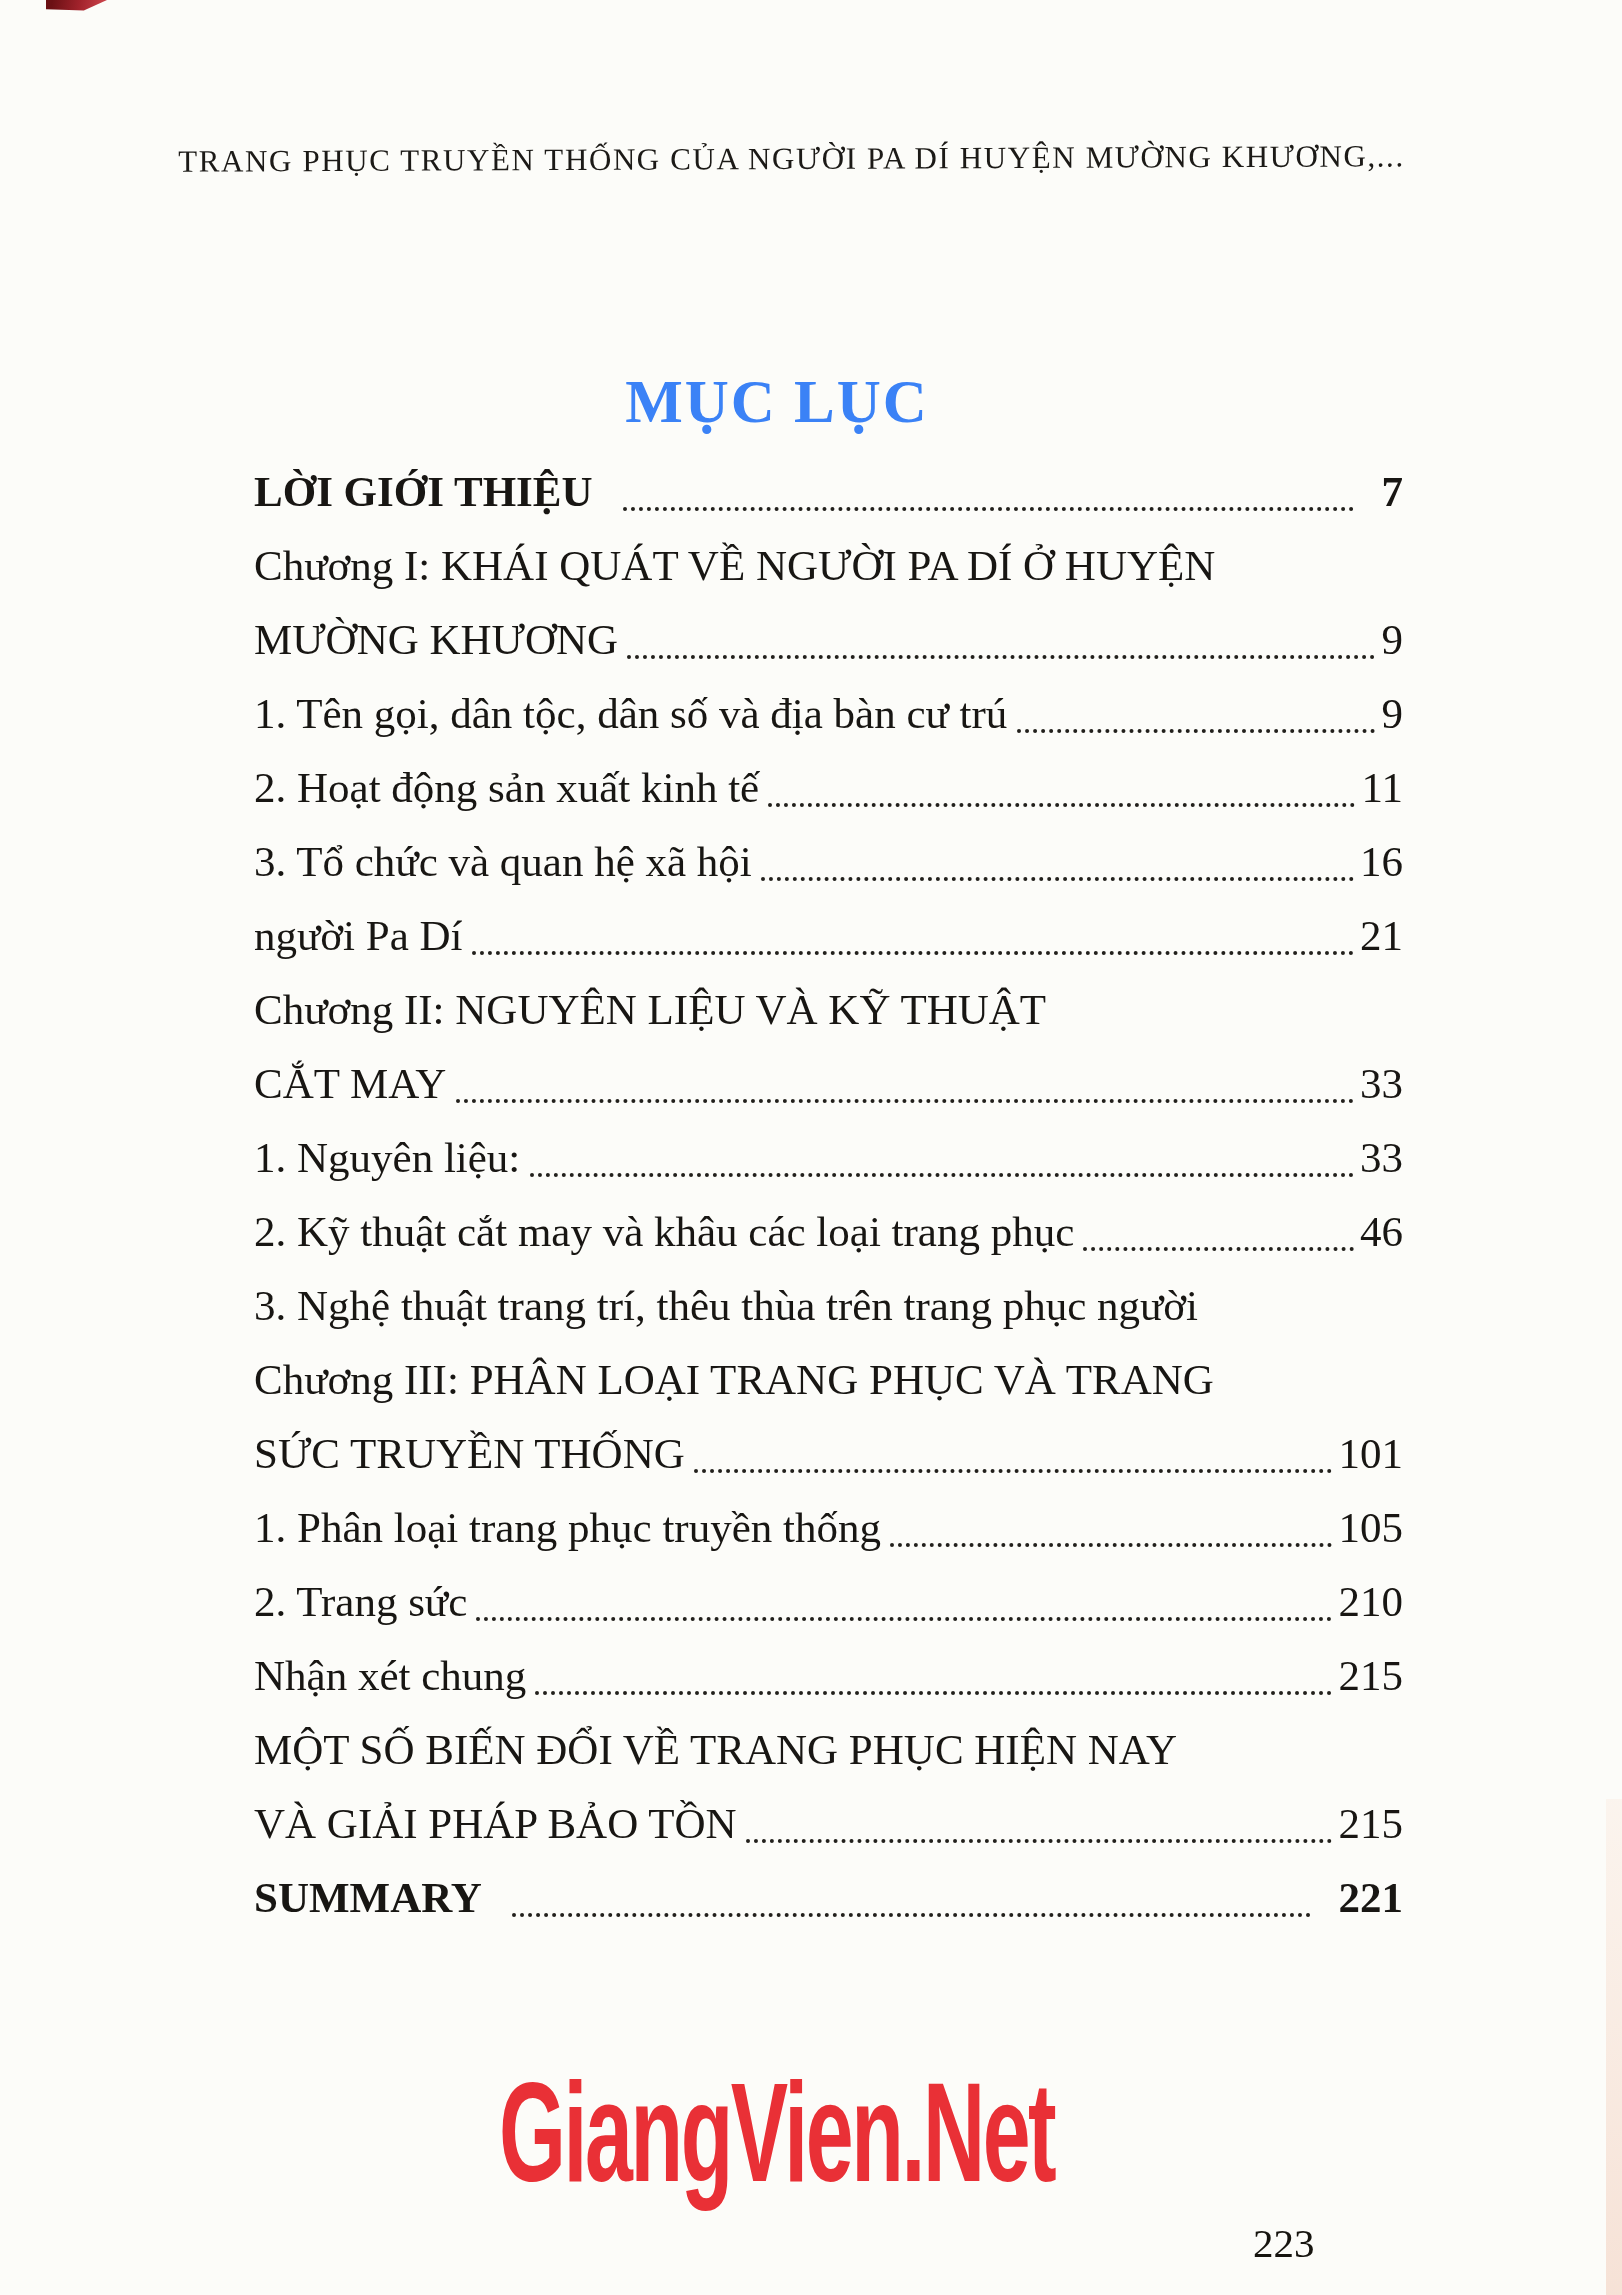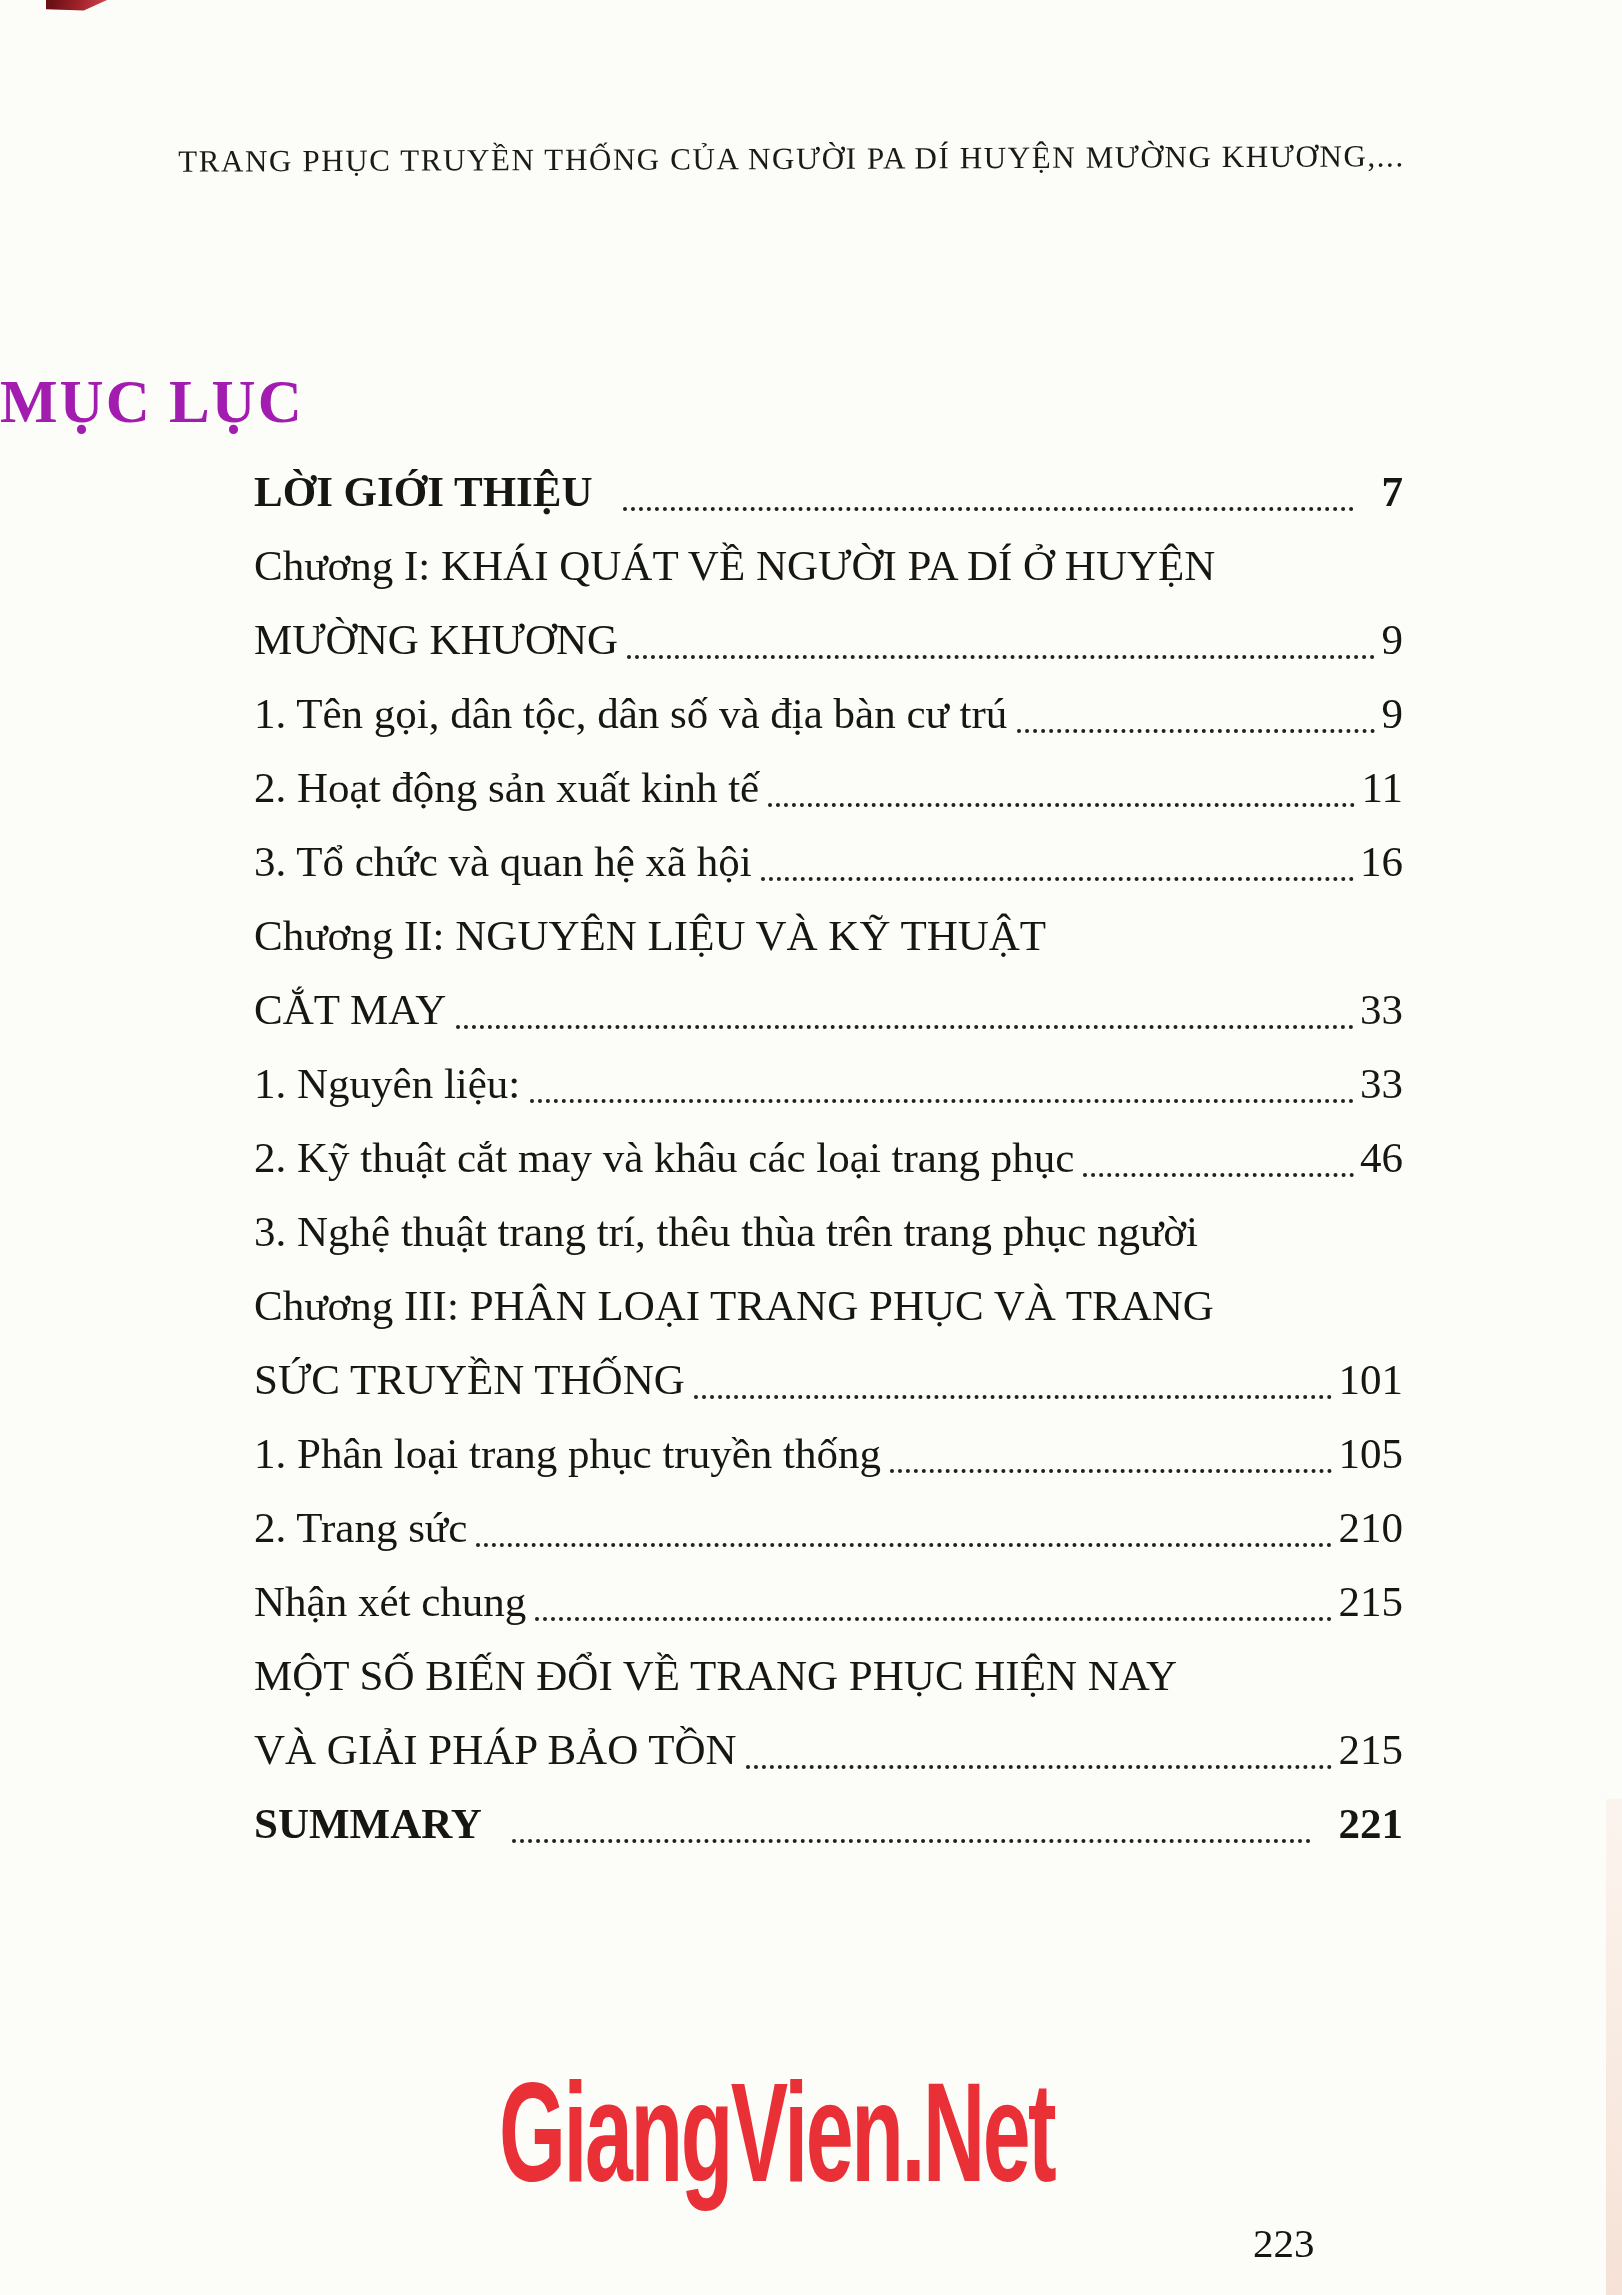"MỤC LỤC" .page-title { color: #a21caf -> #3b82f6; text-align: none -> center }
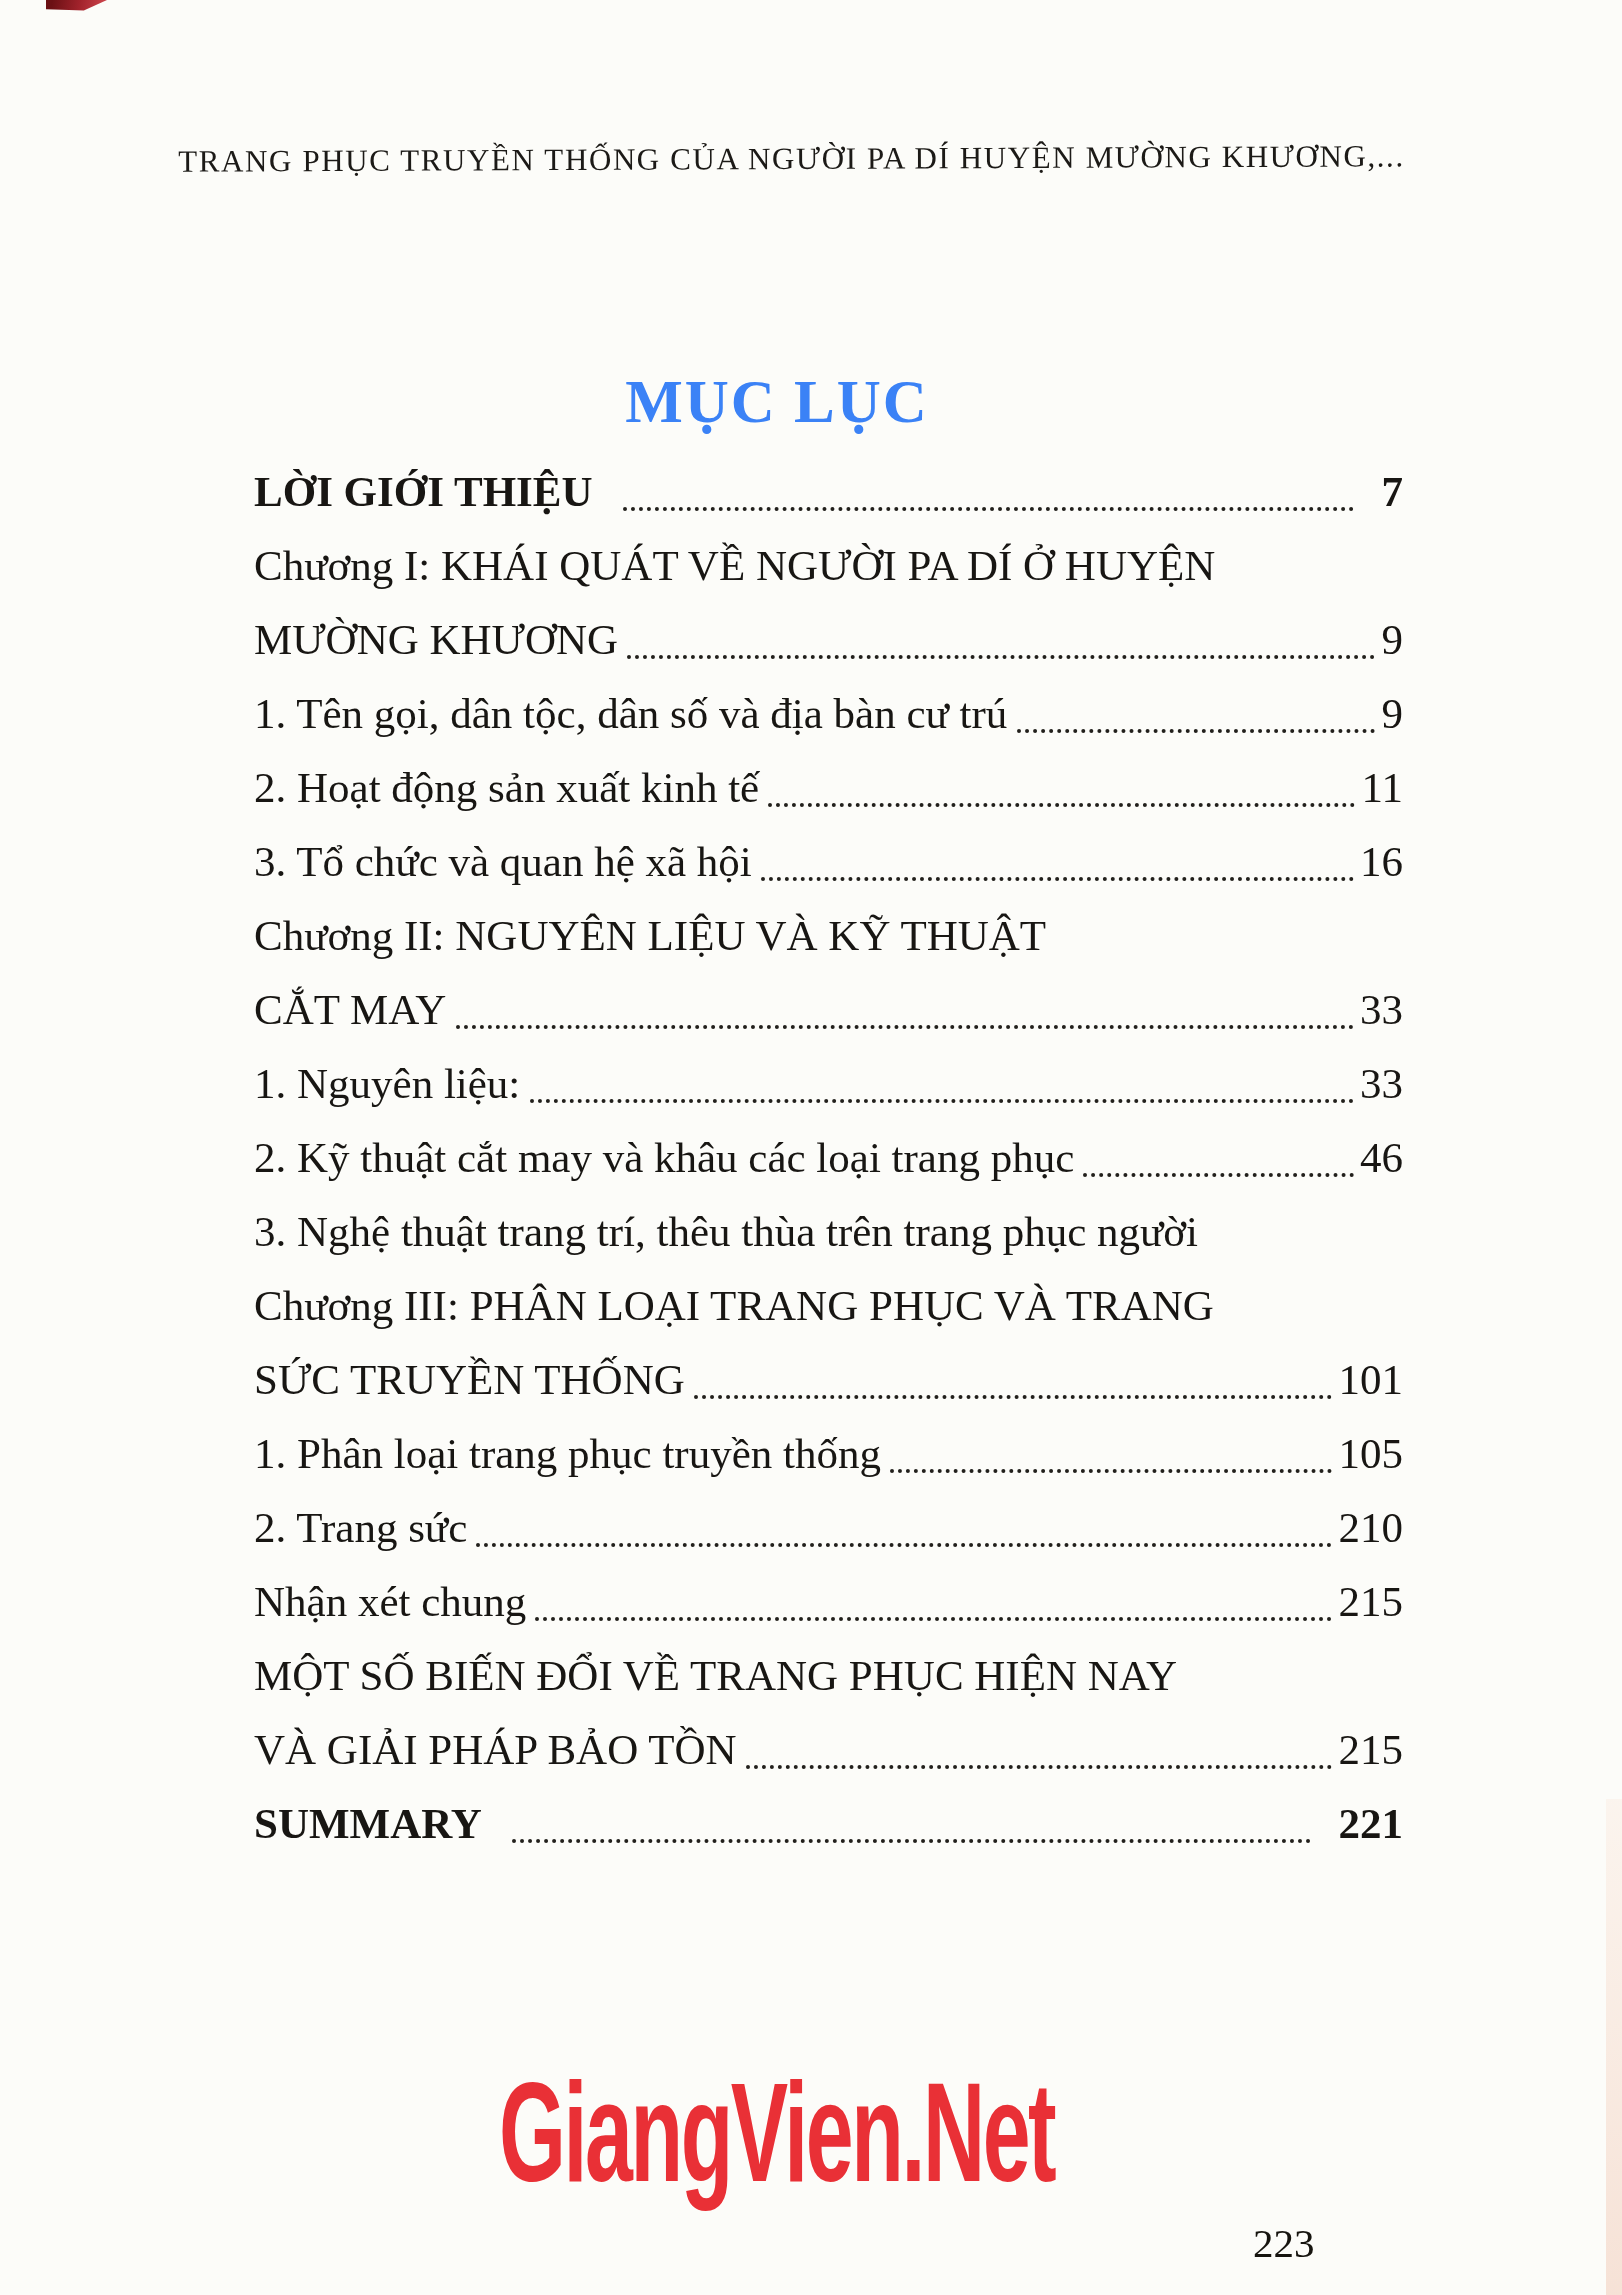"người Pa Dí" div.toc-line { html: none -> <div> <span>người Pa Dí</span> <span></span> <span>21</span> </div> }
